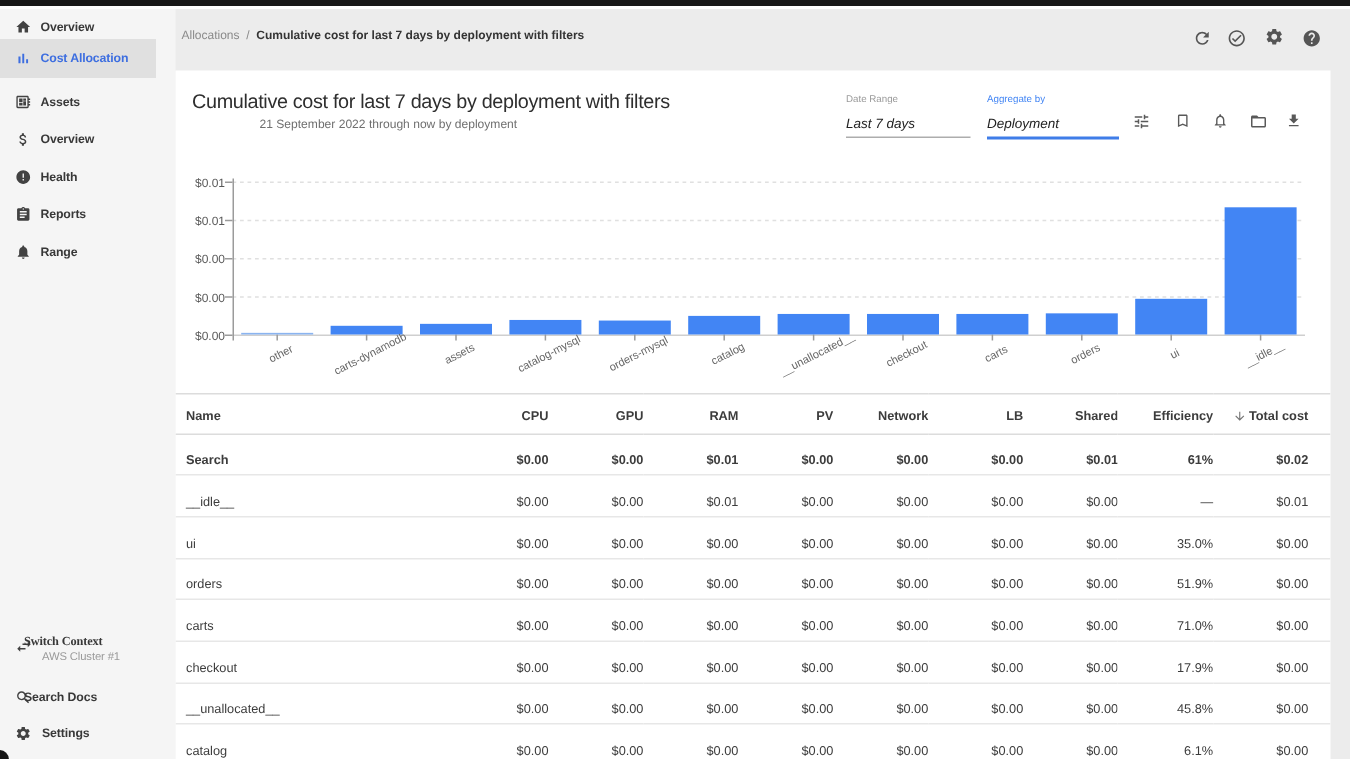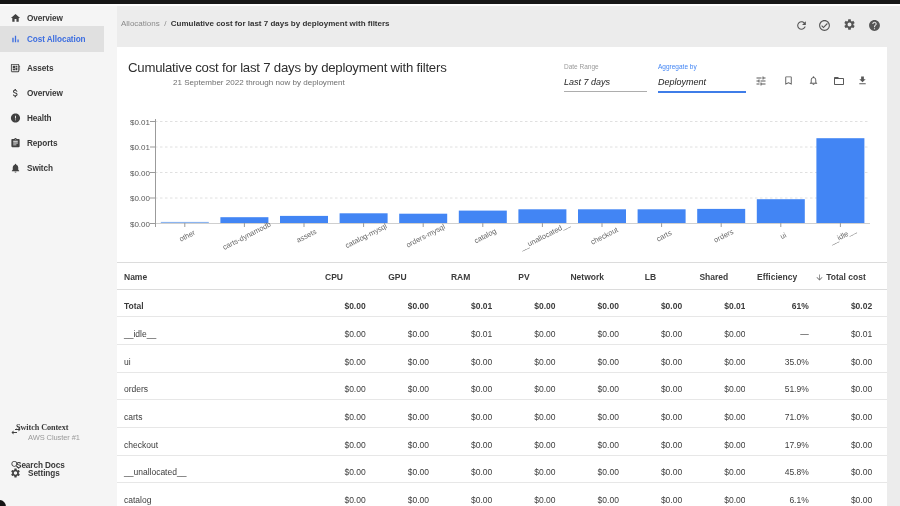"Switch" span.txt { text: Switch -> Range }
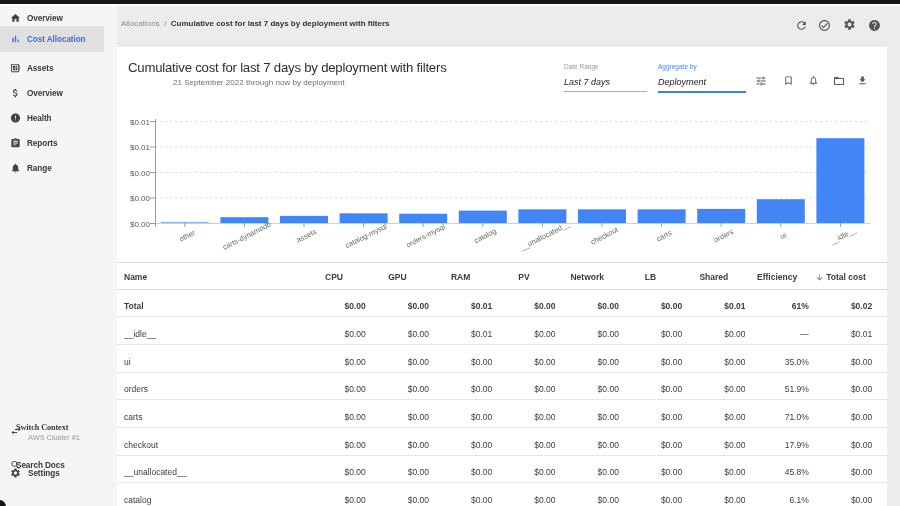"CPU" th { text-align: center -> right }
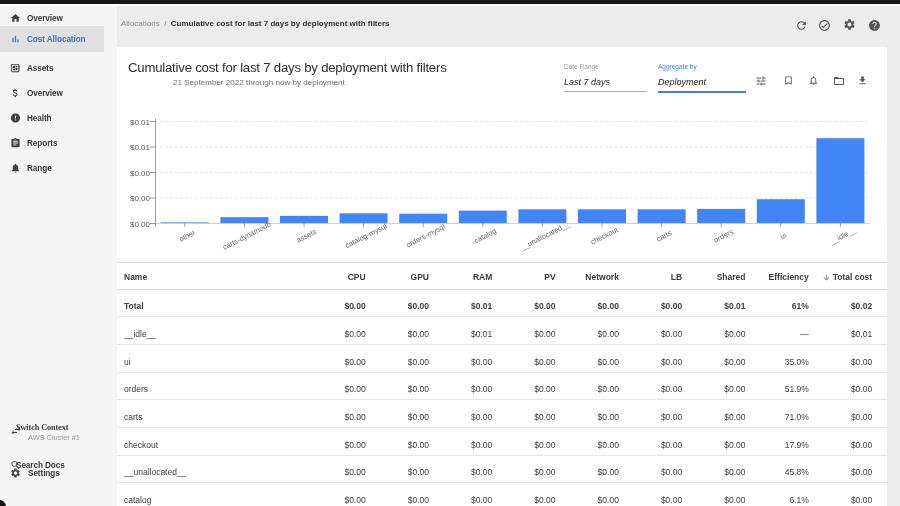"Total" td.b { text: Total -> Search }
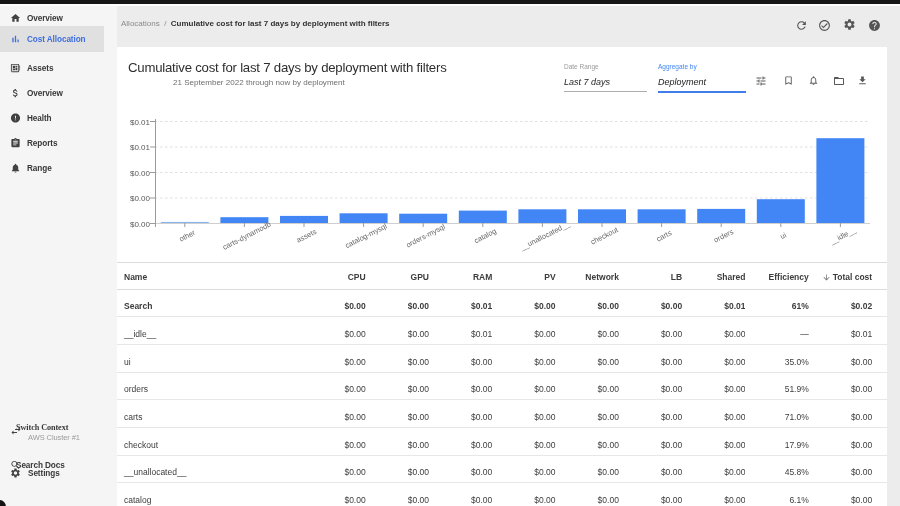"Settings" div.mi { top: 460px -> 476px }
